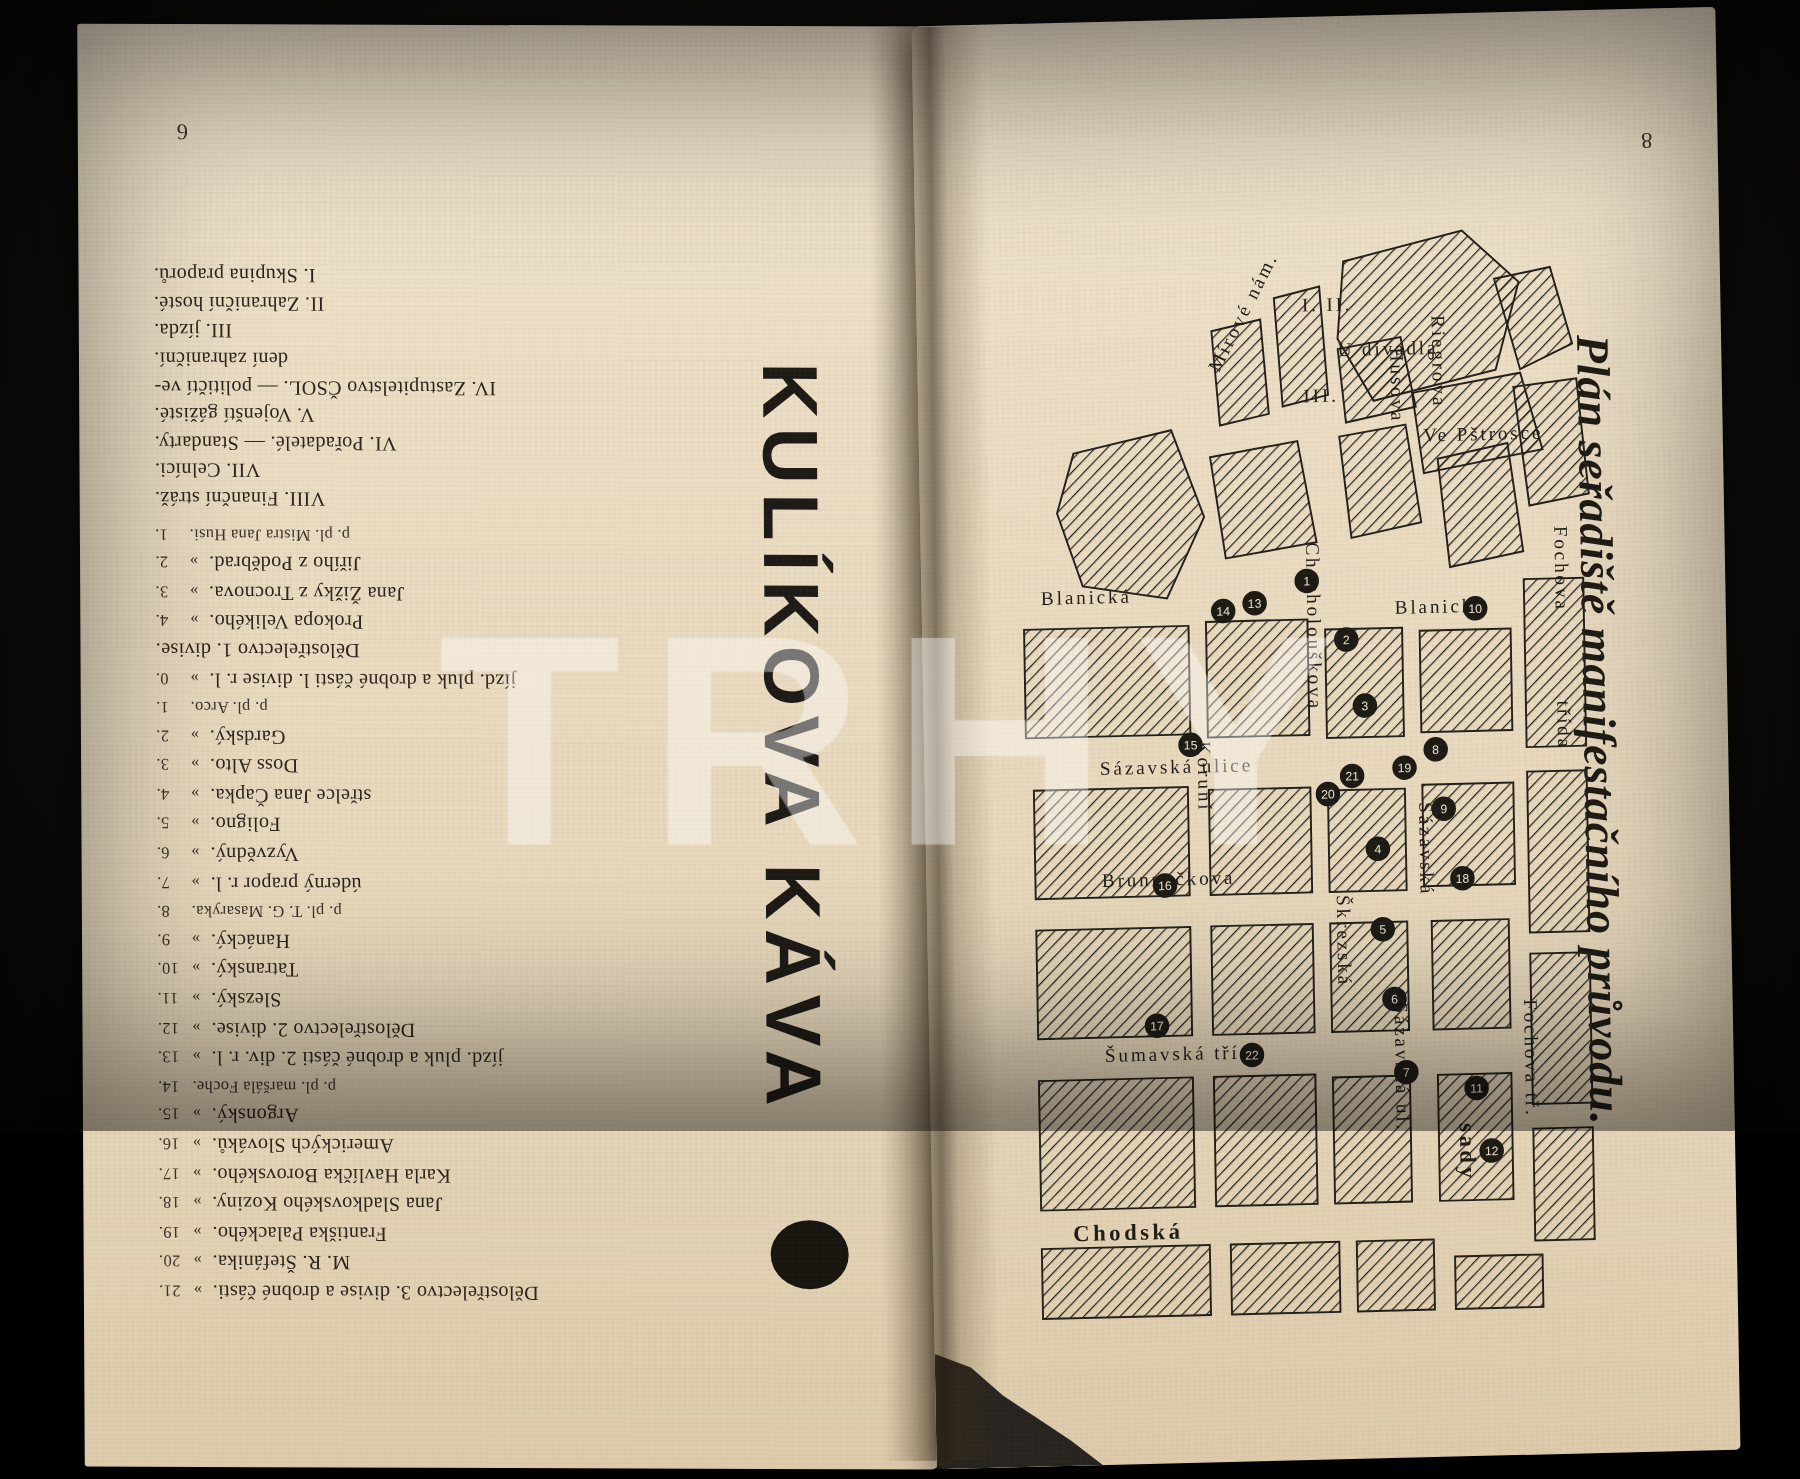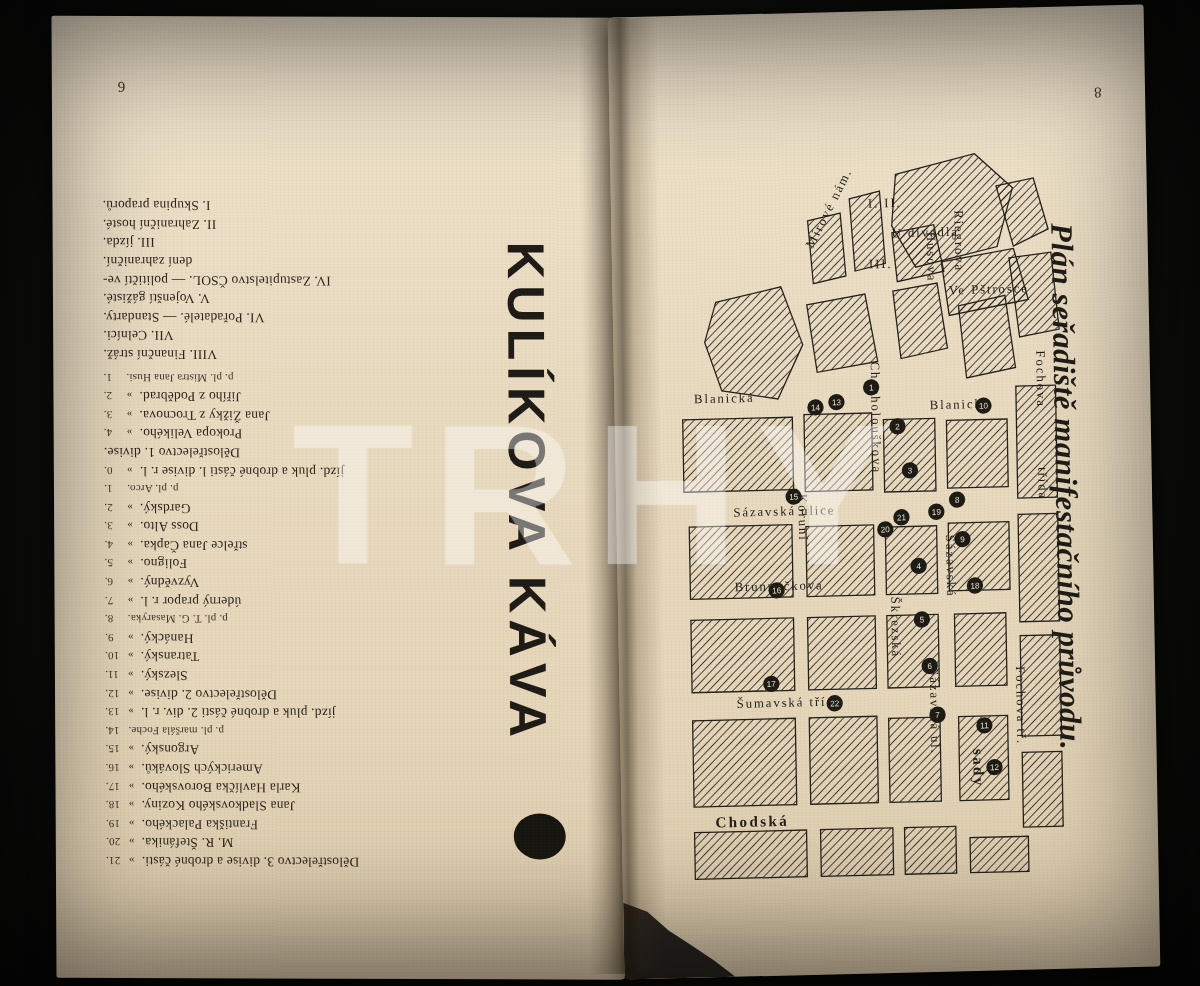"TRHY" .scene { height: 986px -> 754px }
